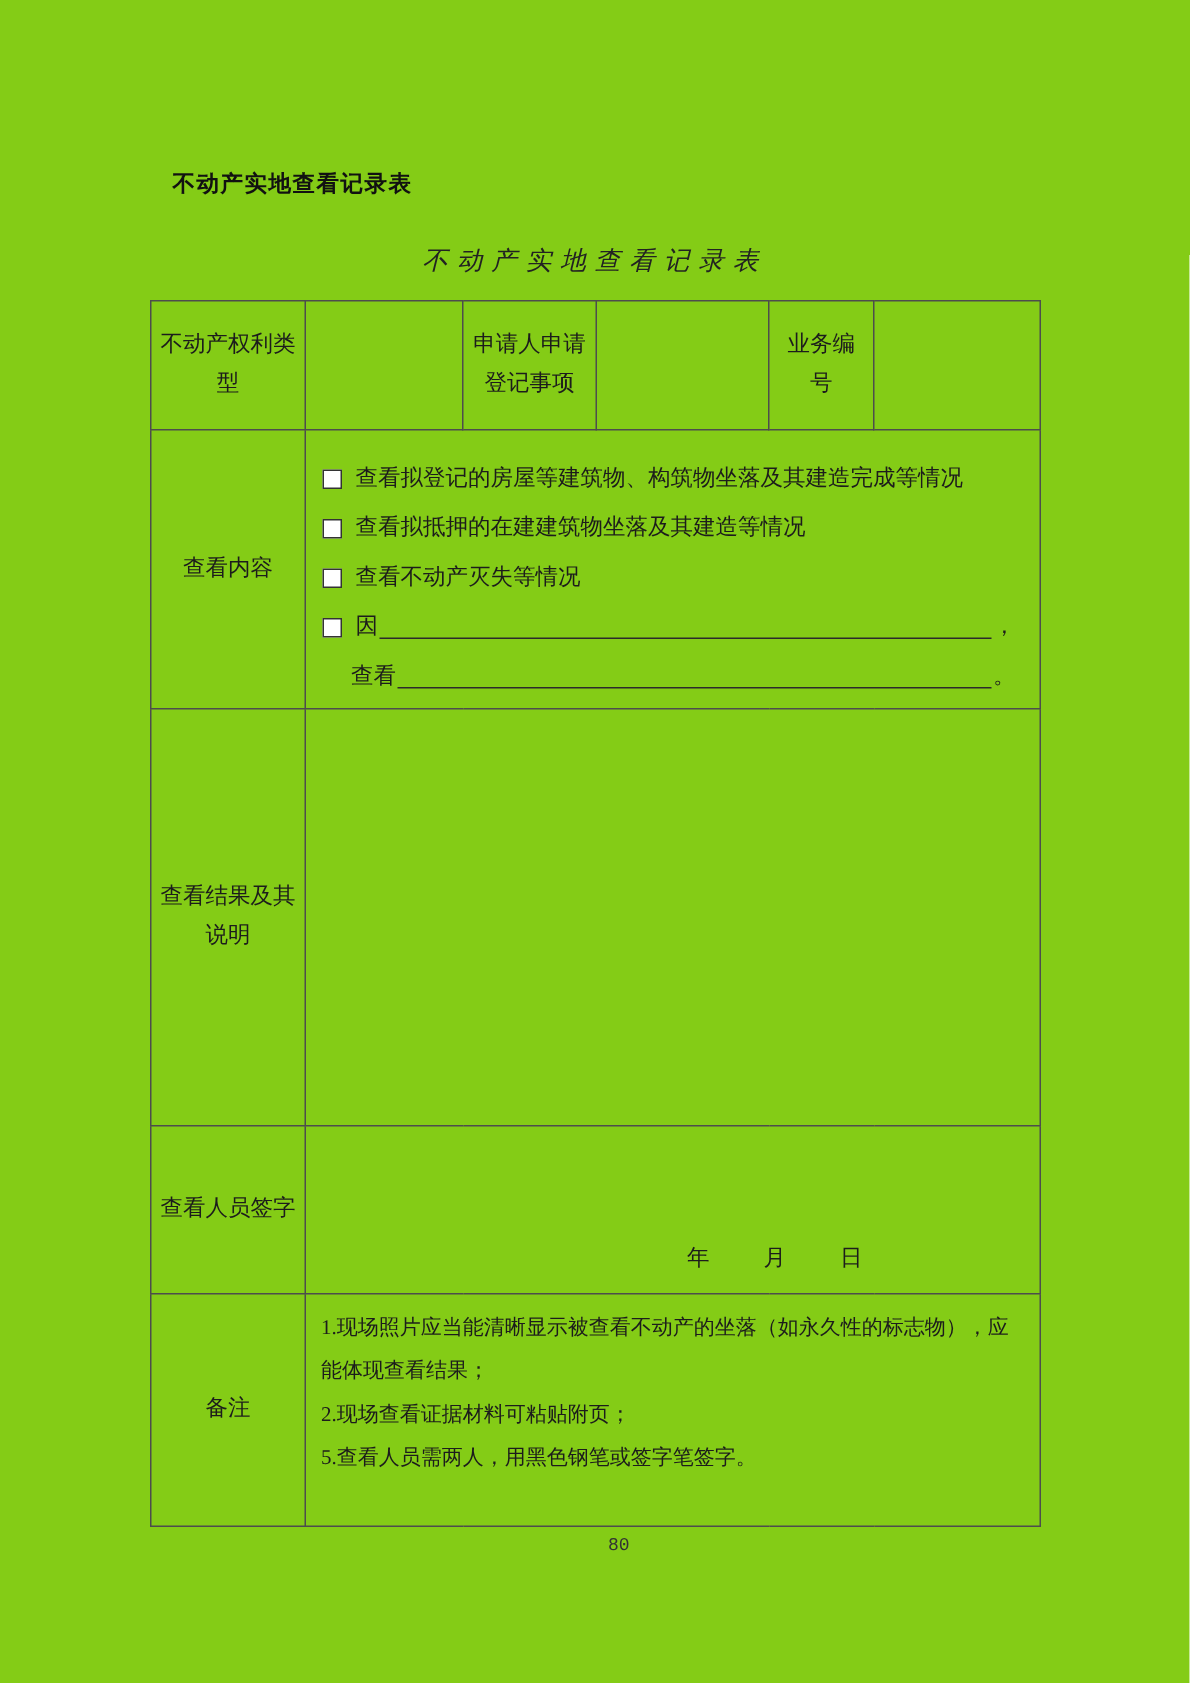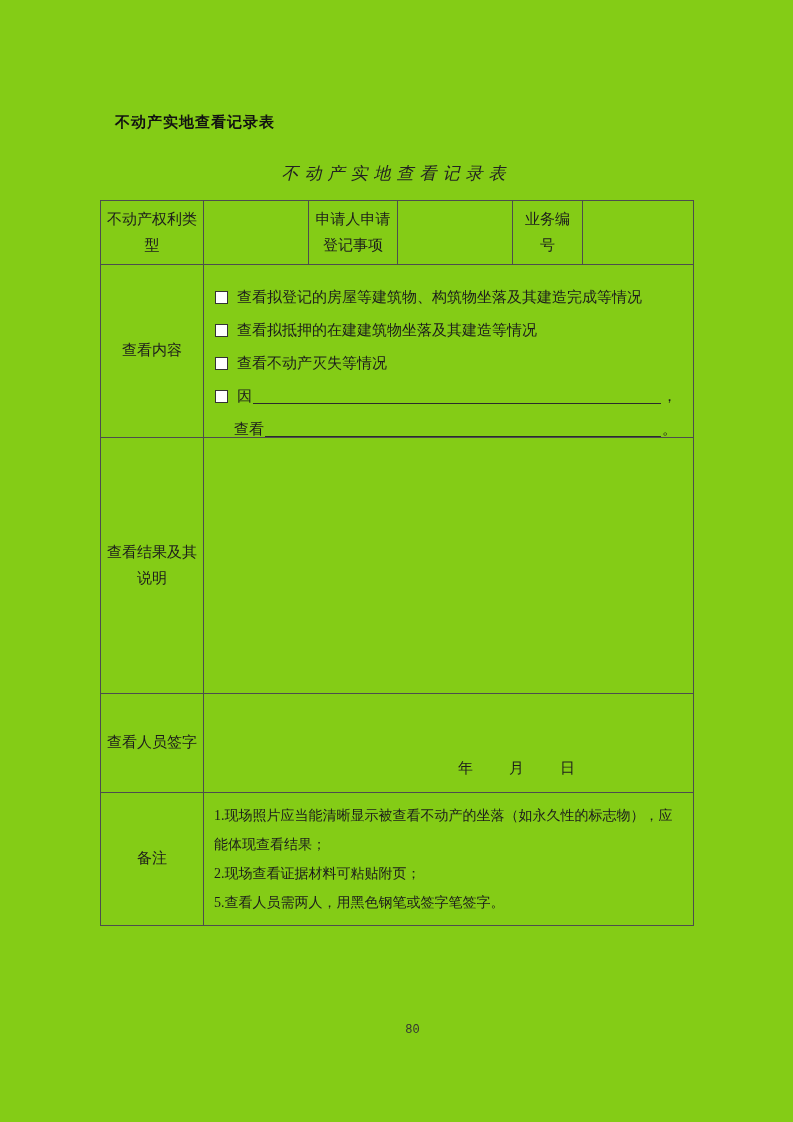"不动产权利类型" .form-table td { padding: 5px 5px -> 16px 5px }
